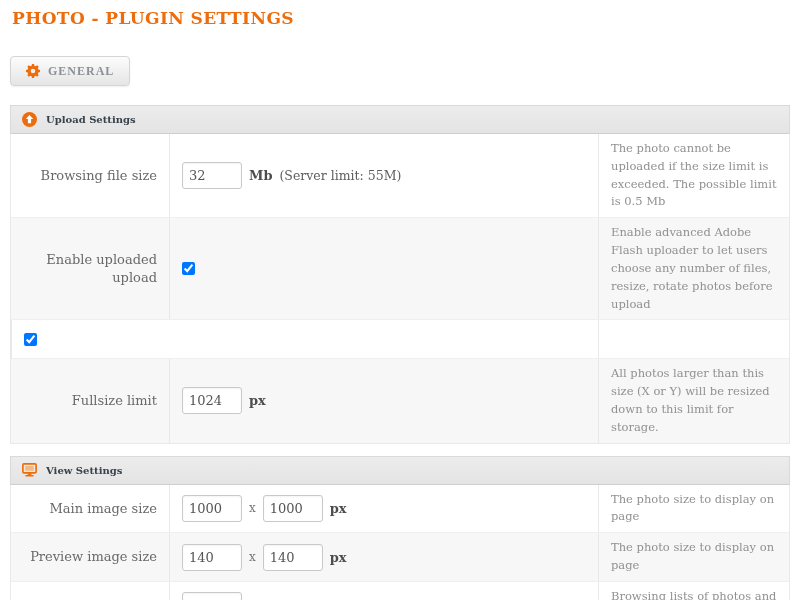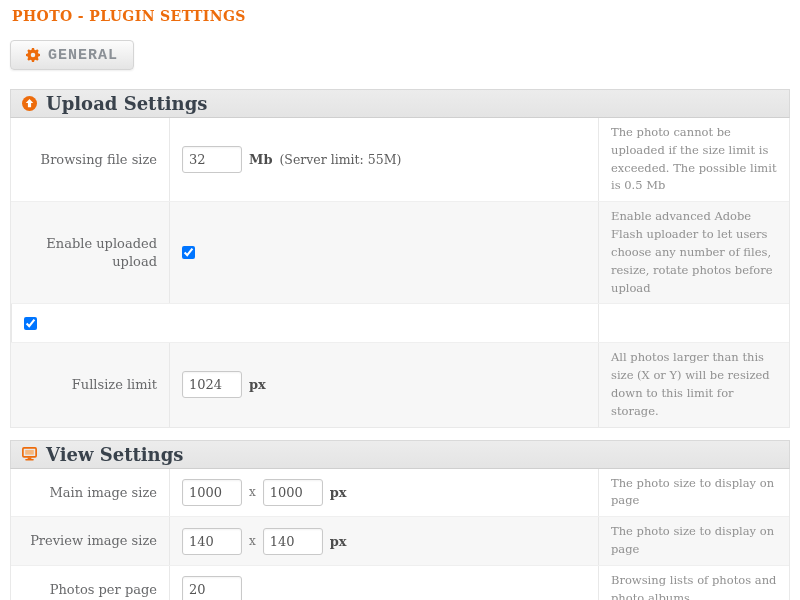"PHOTO - PLUGIN SETTINGS" .page-title { font-size: 14px -> 17px; margin: 2px 0 16px 2px -> 2px 0 28px 2px }
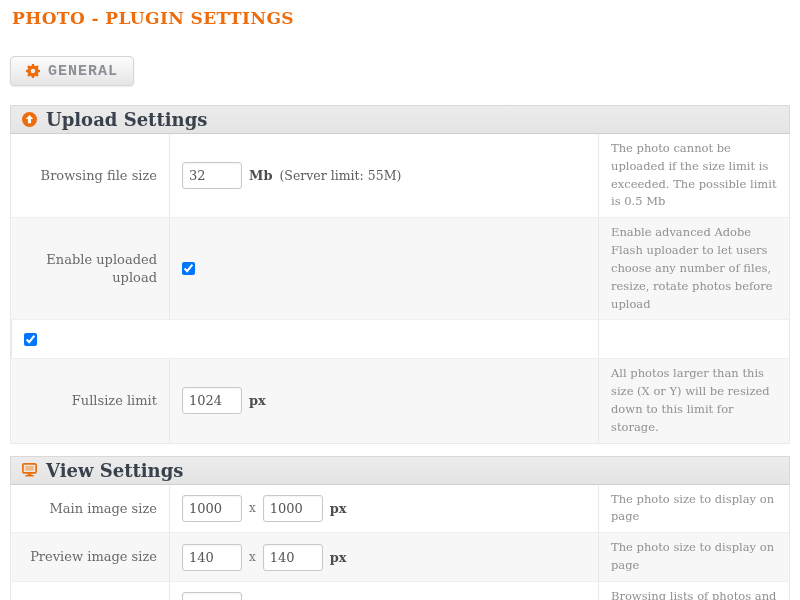"GENERAL" .tab-label { font-family: Liberation Mono, monospace -> Liberation Serif, serif; font-size: 15px -> 12px }
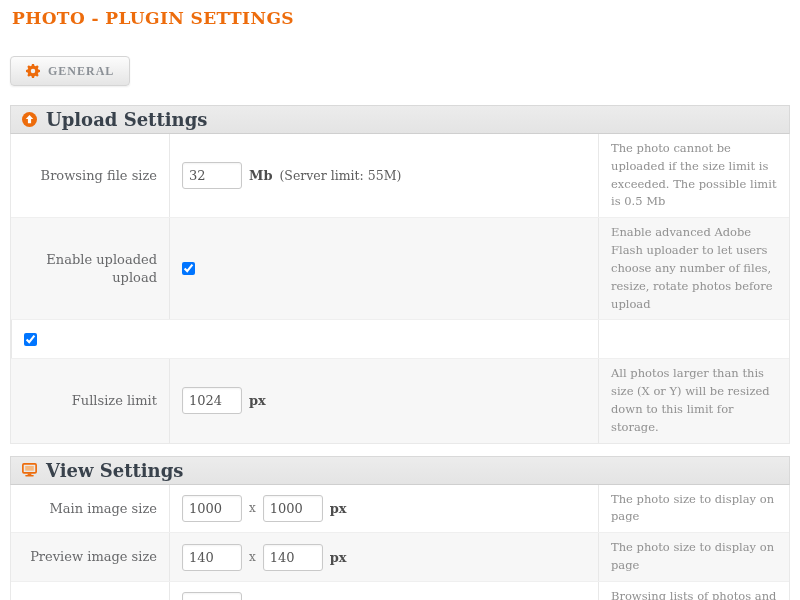"Upload Settings" .section-title { font-size: 18px -> 10px }
